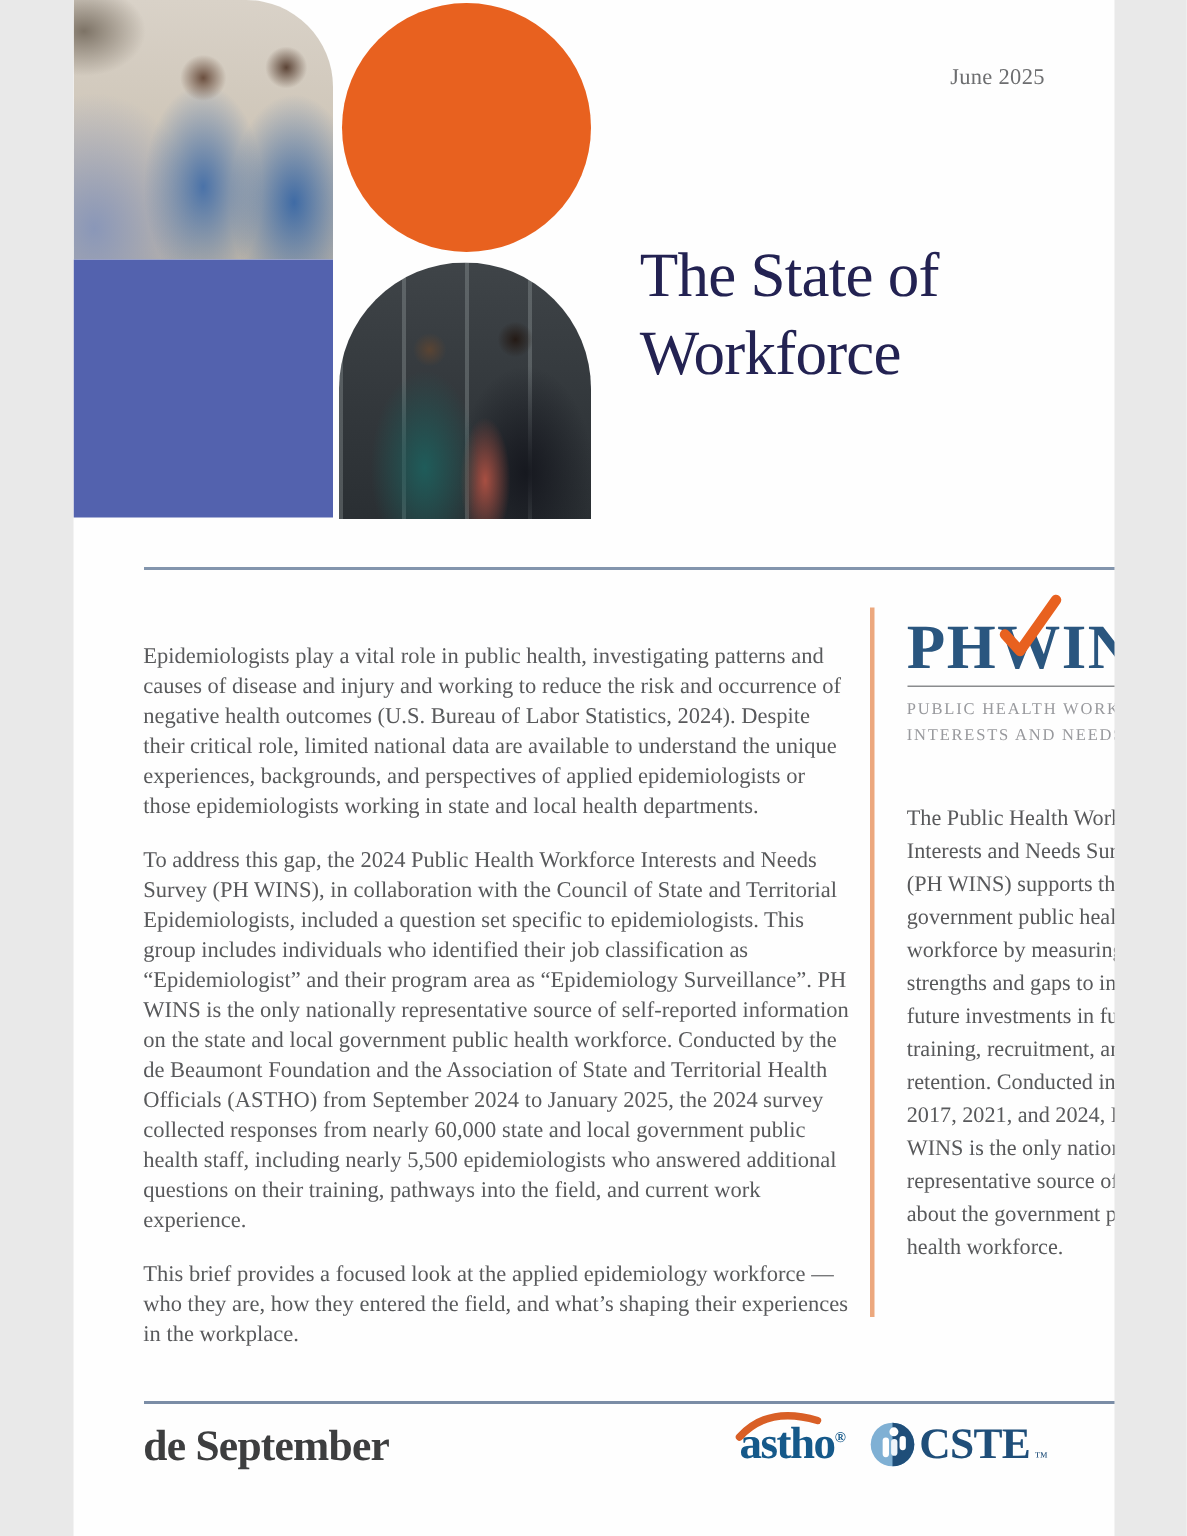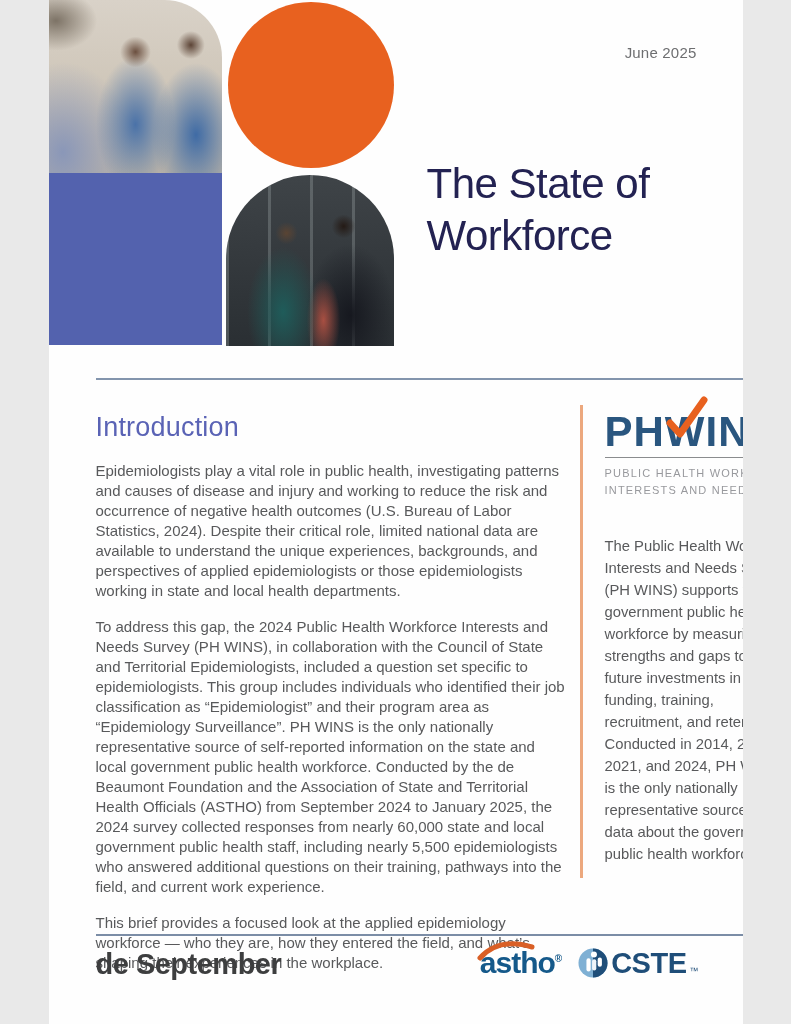"June 2025" .page { font-family: Liberation Sans, sans-serif -> Liberation Serif, serif }
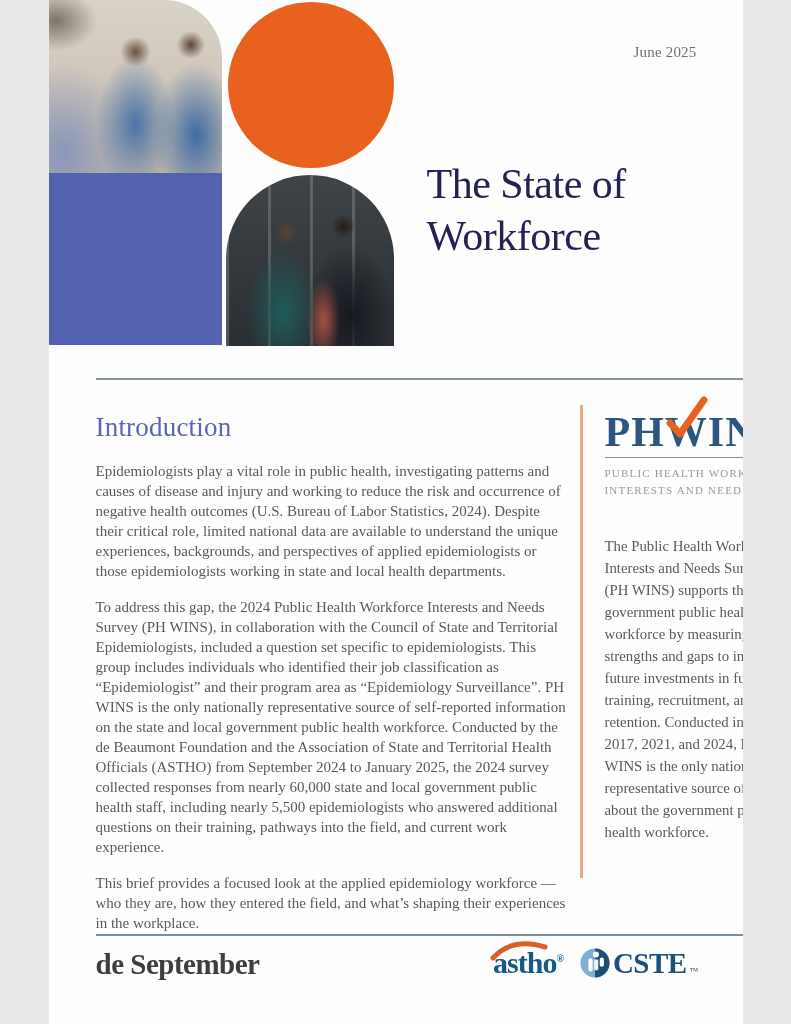"Introduction" h2 { html: <h2>Introduction</h2> -> none }
